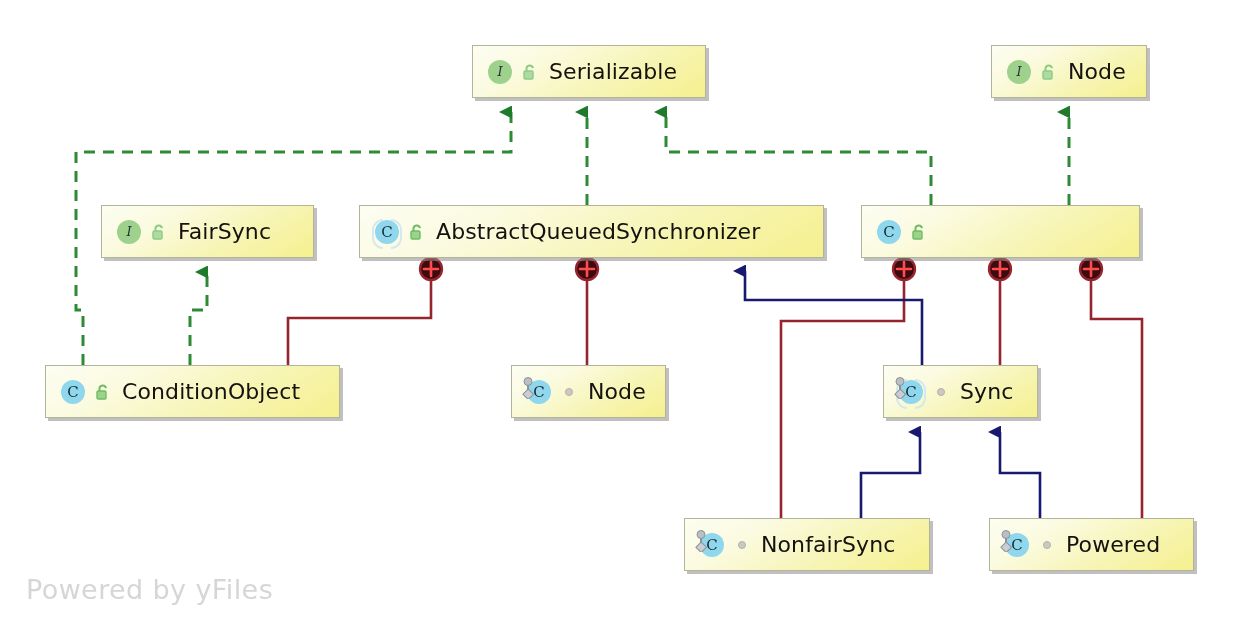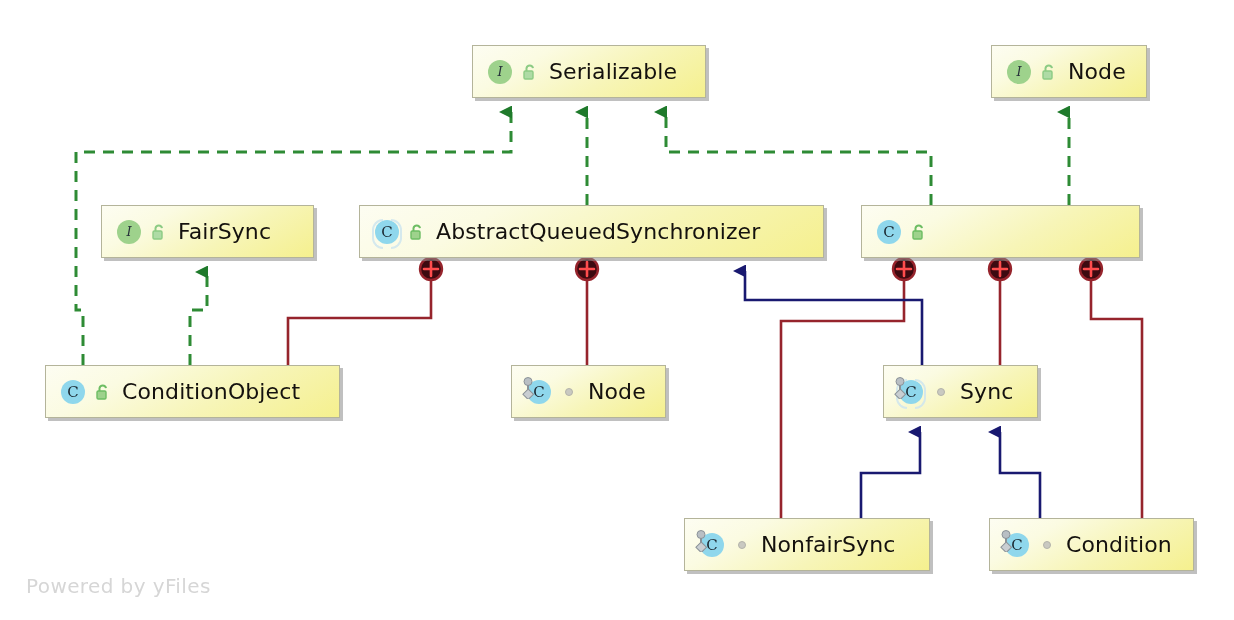"Condition" span.node-label { text: Condition -> Powered }
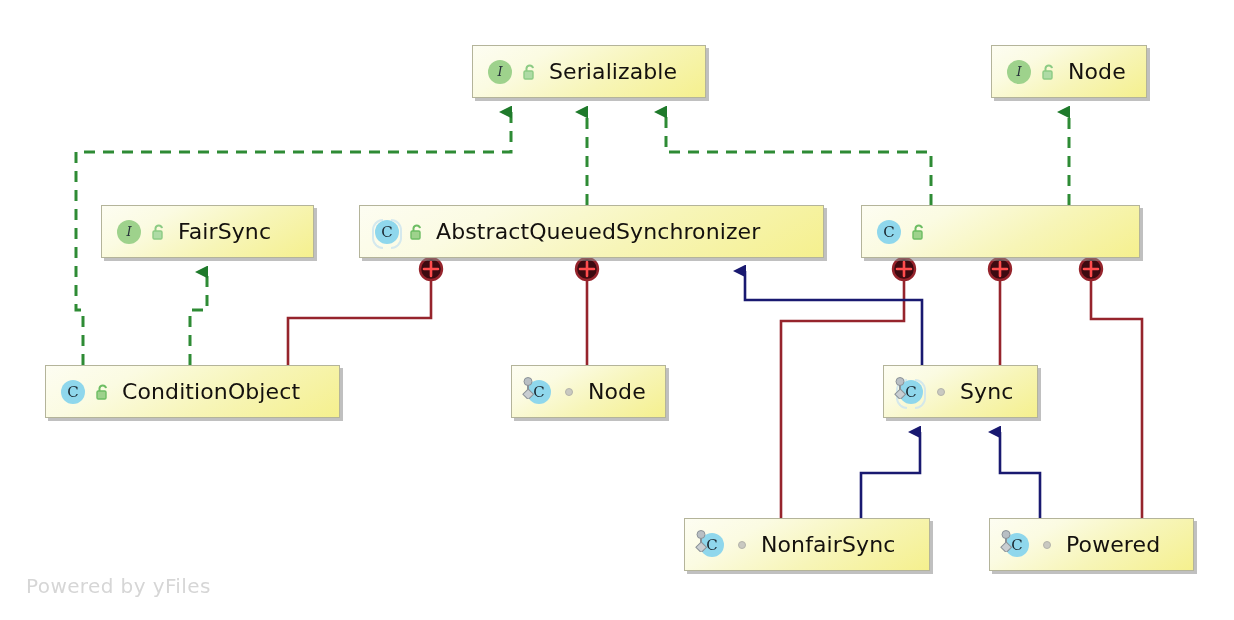"Powered by yFiles" #watermark { font-size: 20px -> 27px }
